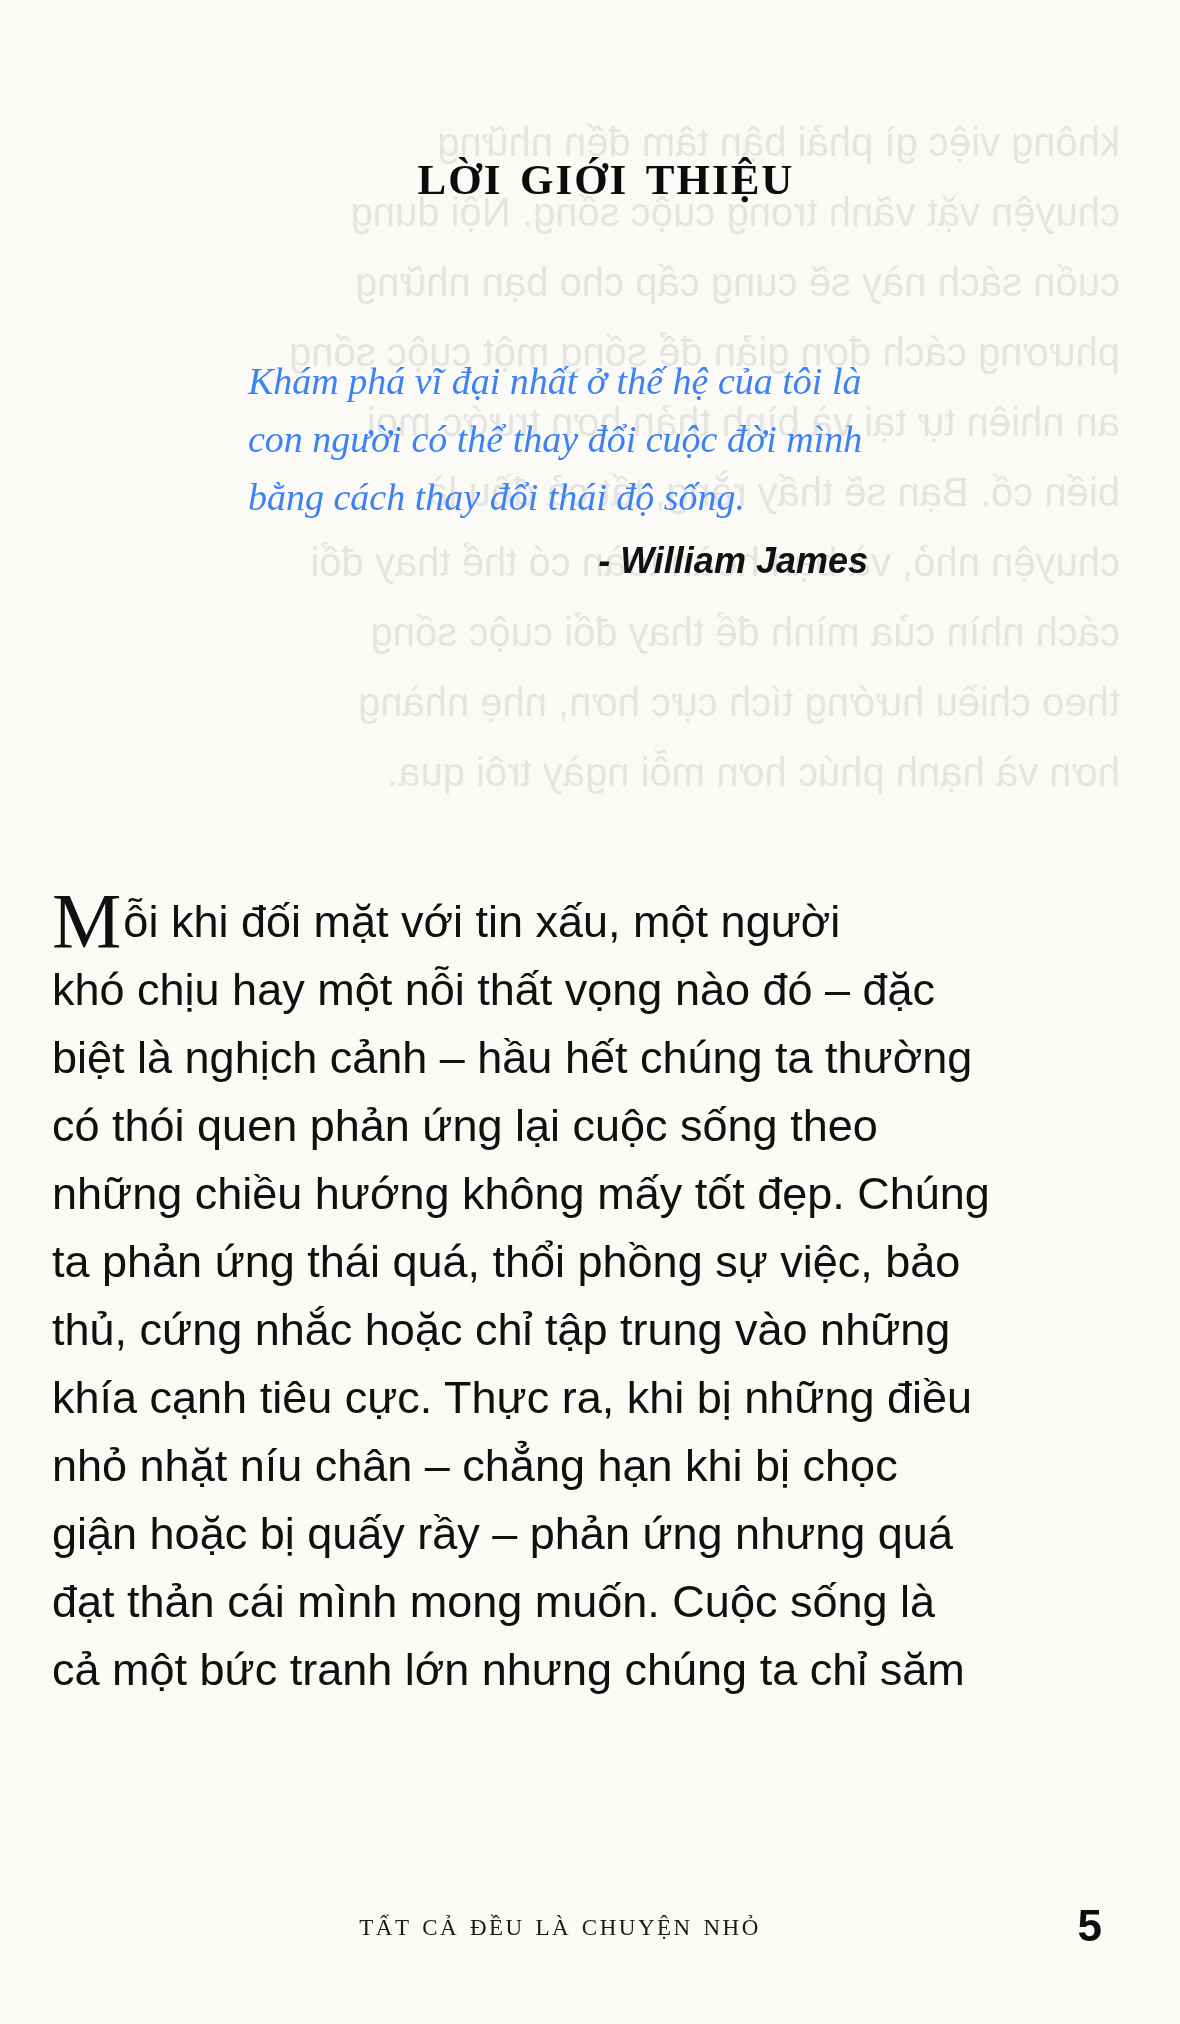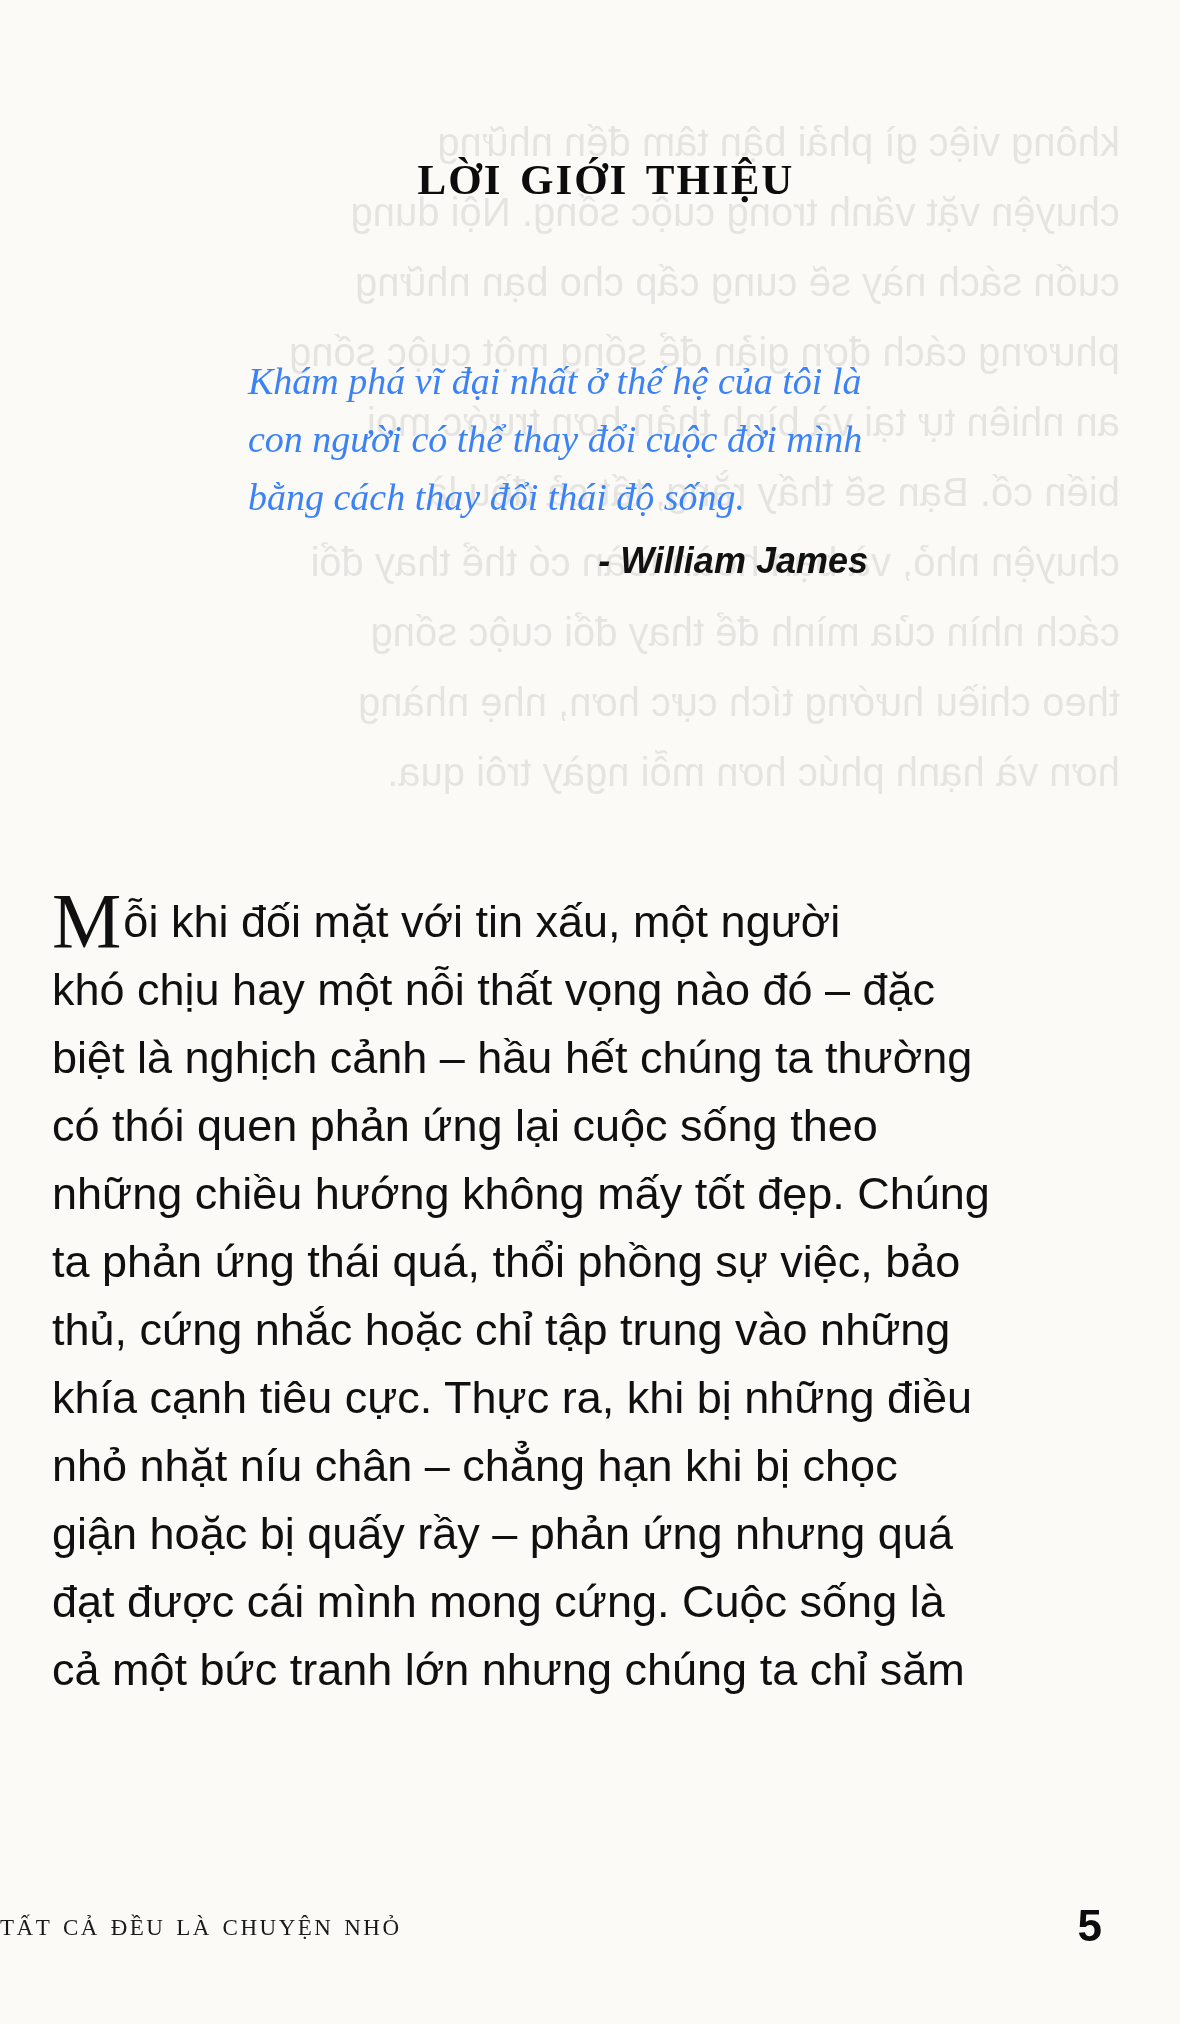"đạt được cái mình mong" span.para-line { text: được cái mình mong cứng -> thản cái mình mong muốn }
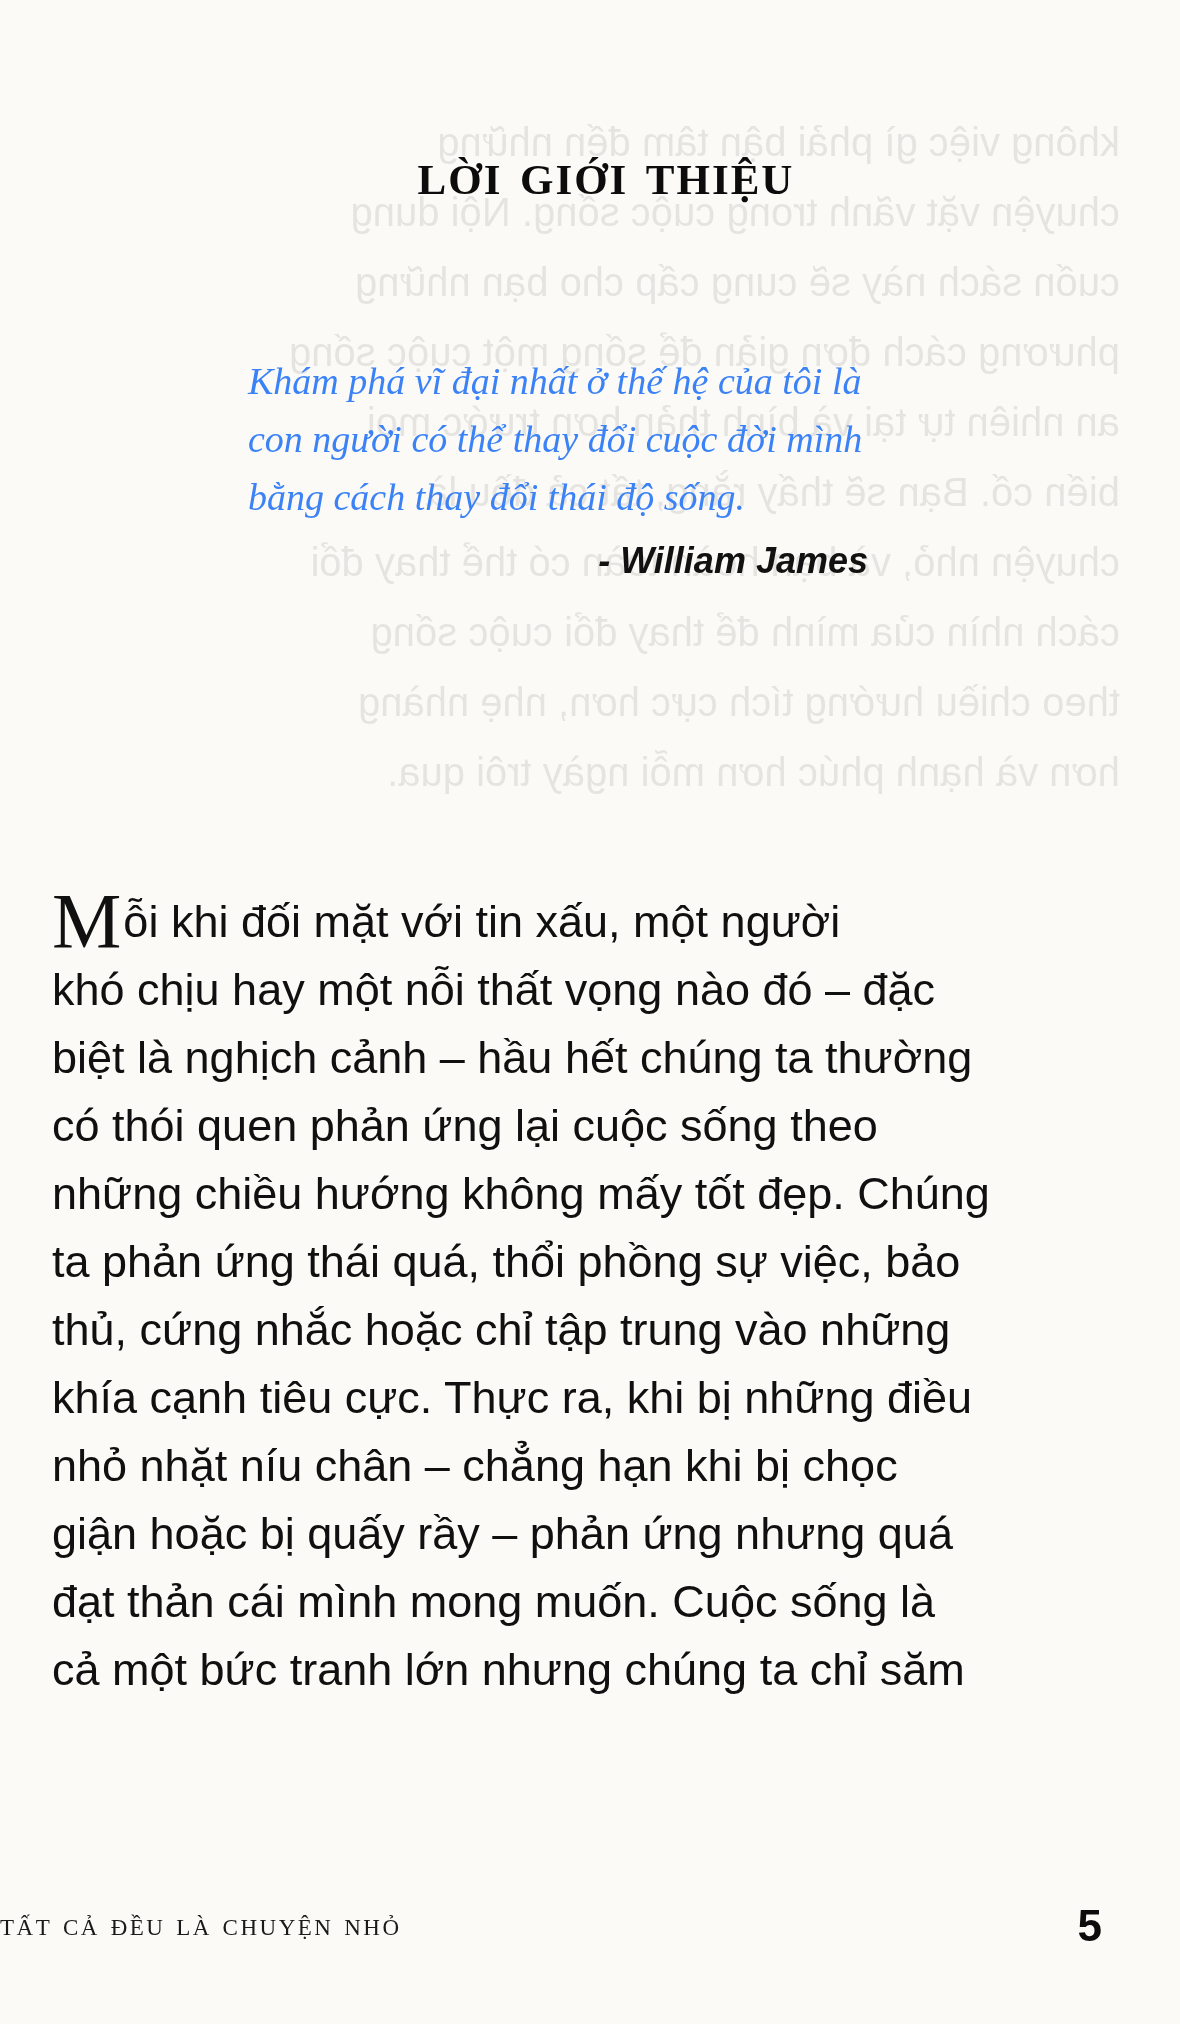"tất cả đều là chuyện" .footer-title { text-align: left -> center }
